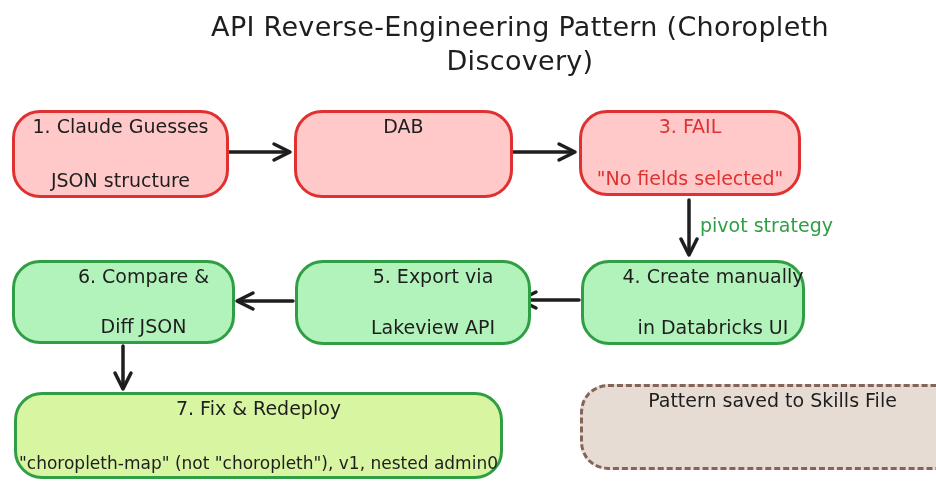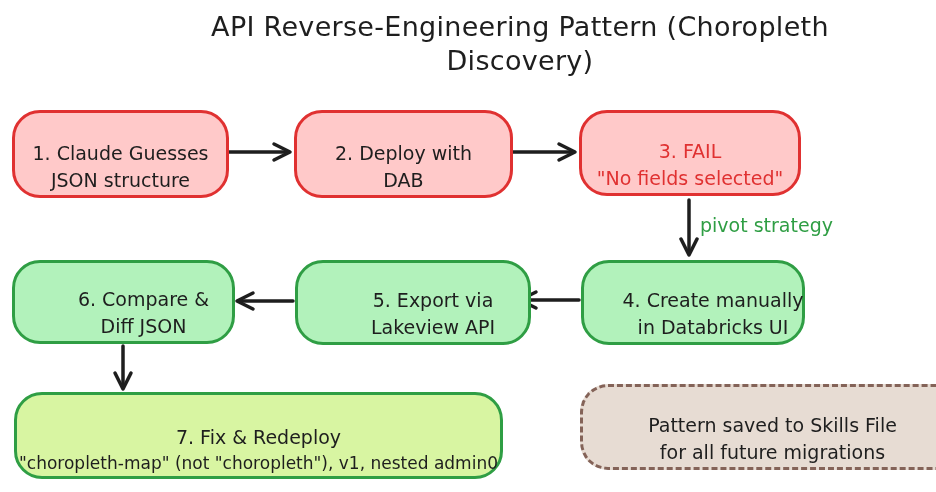"1. Claude Guesses" .node { justify-content: flex-end -> space-between }
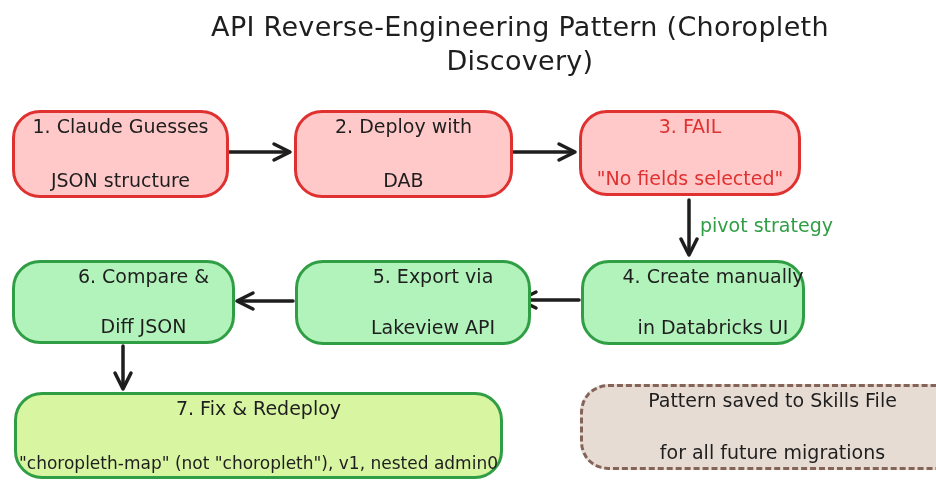"2. Deploy with" div.ln { html: <div>2. Deploy with</div> -> none }
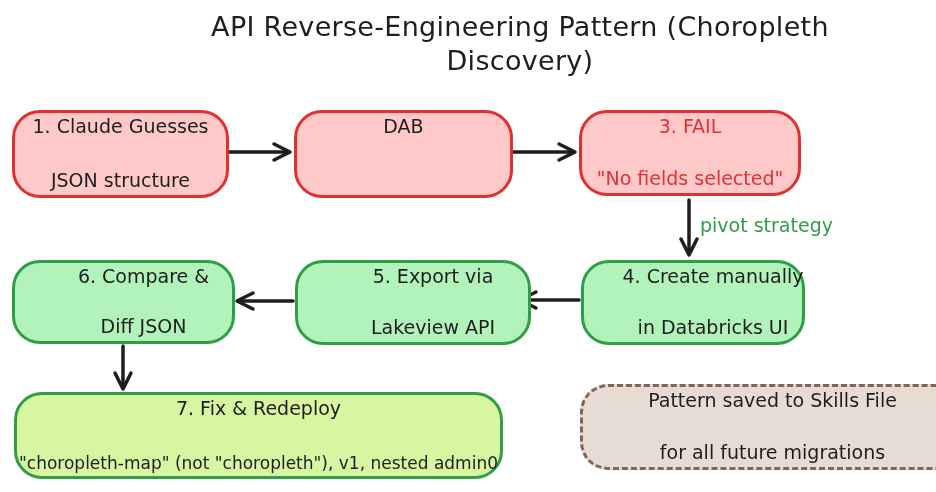"for all future migrations" div.ln { html: <div>for all future migrations</div> -> none }
